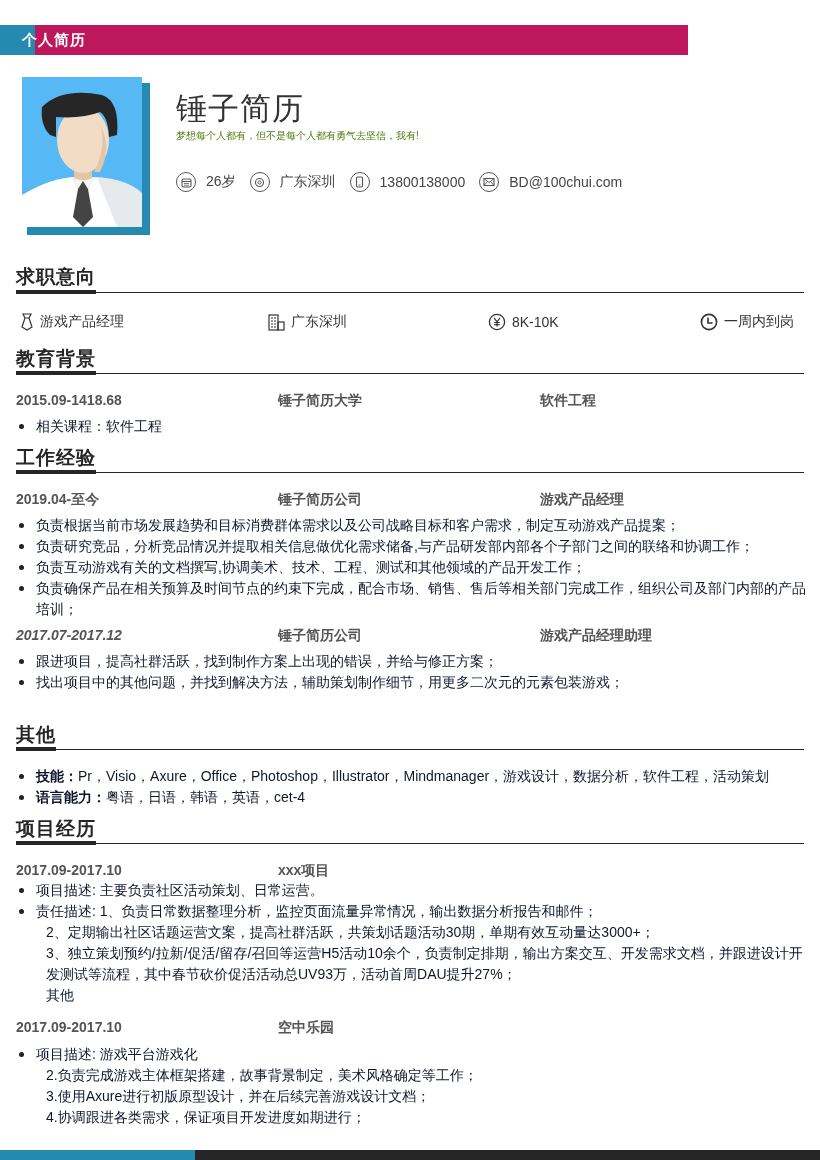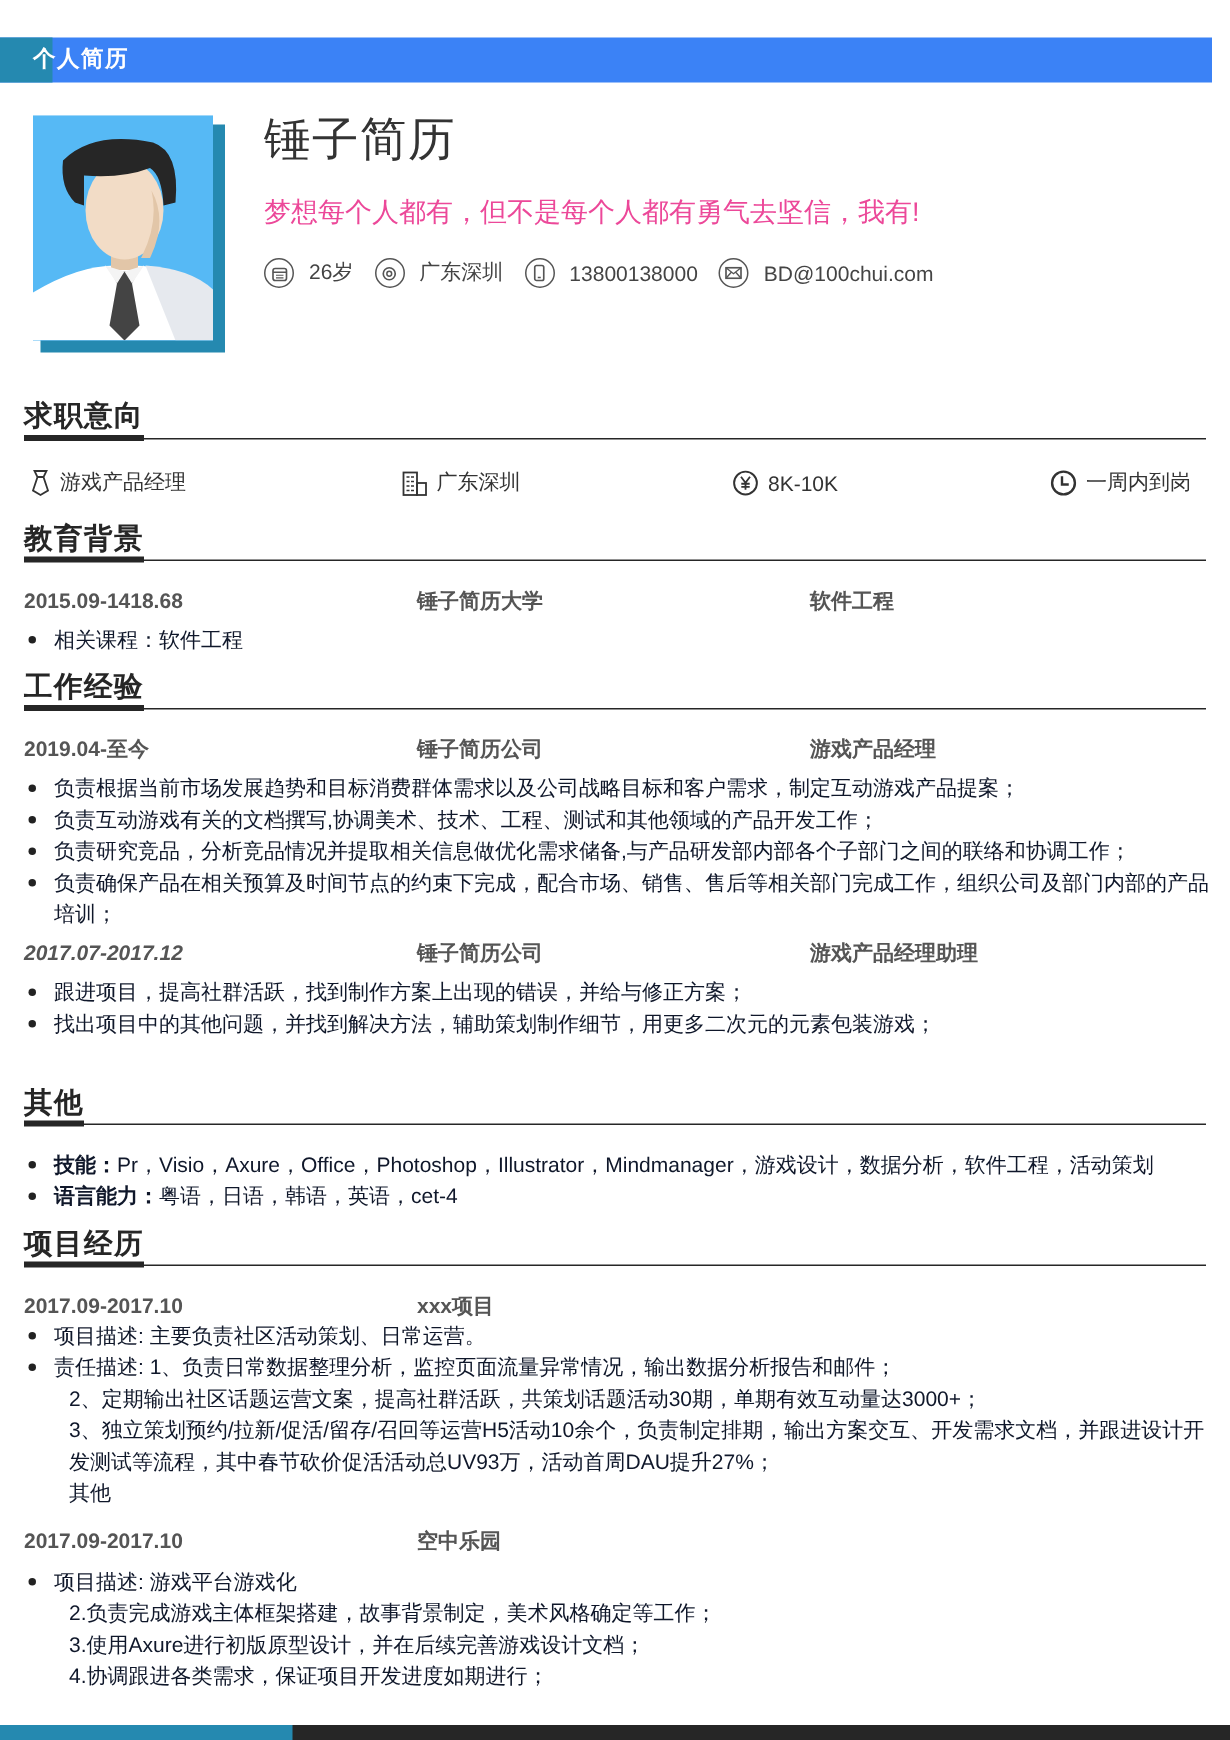"个人简历" .top-bar { background: #3b82f6 -> #be185d; width: 808px -> 688px }
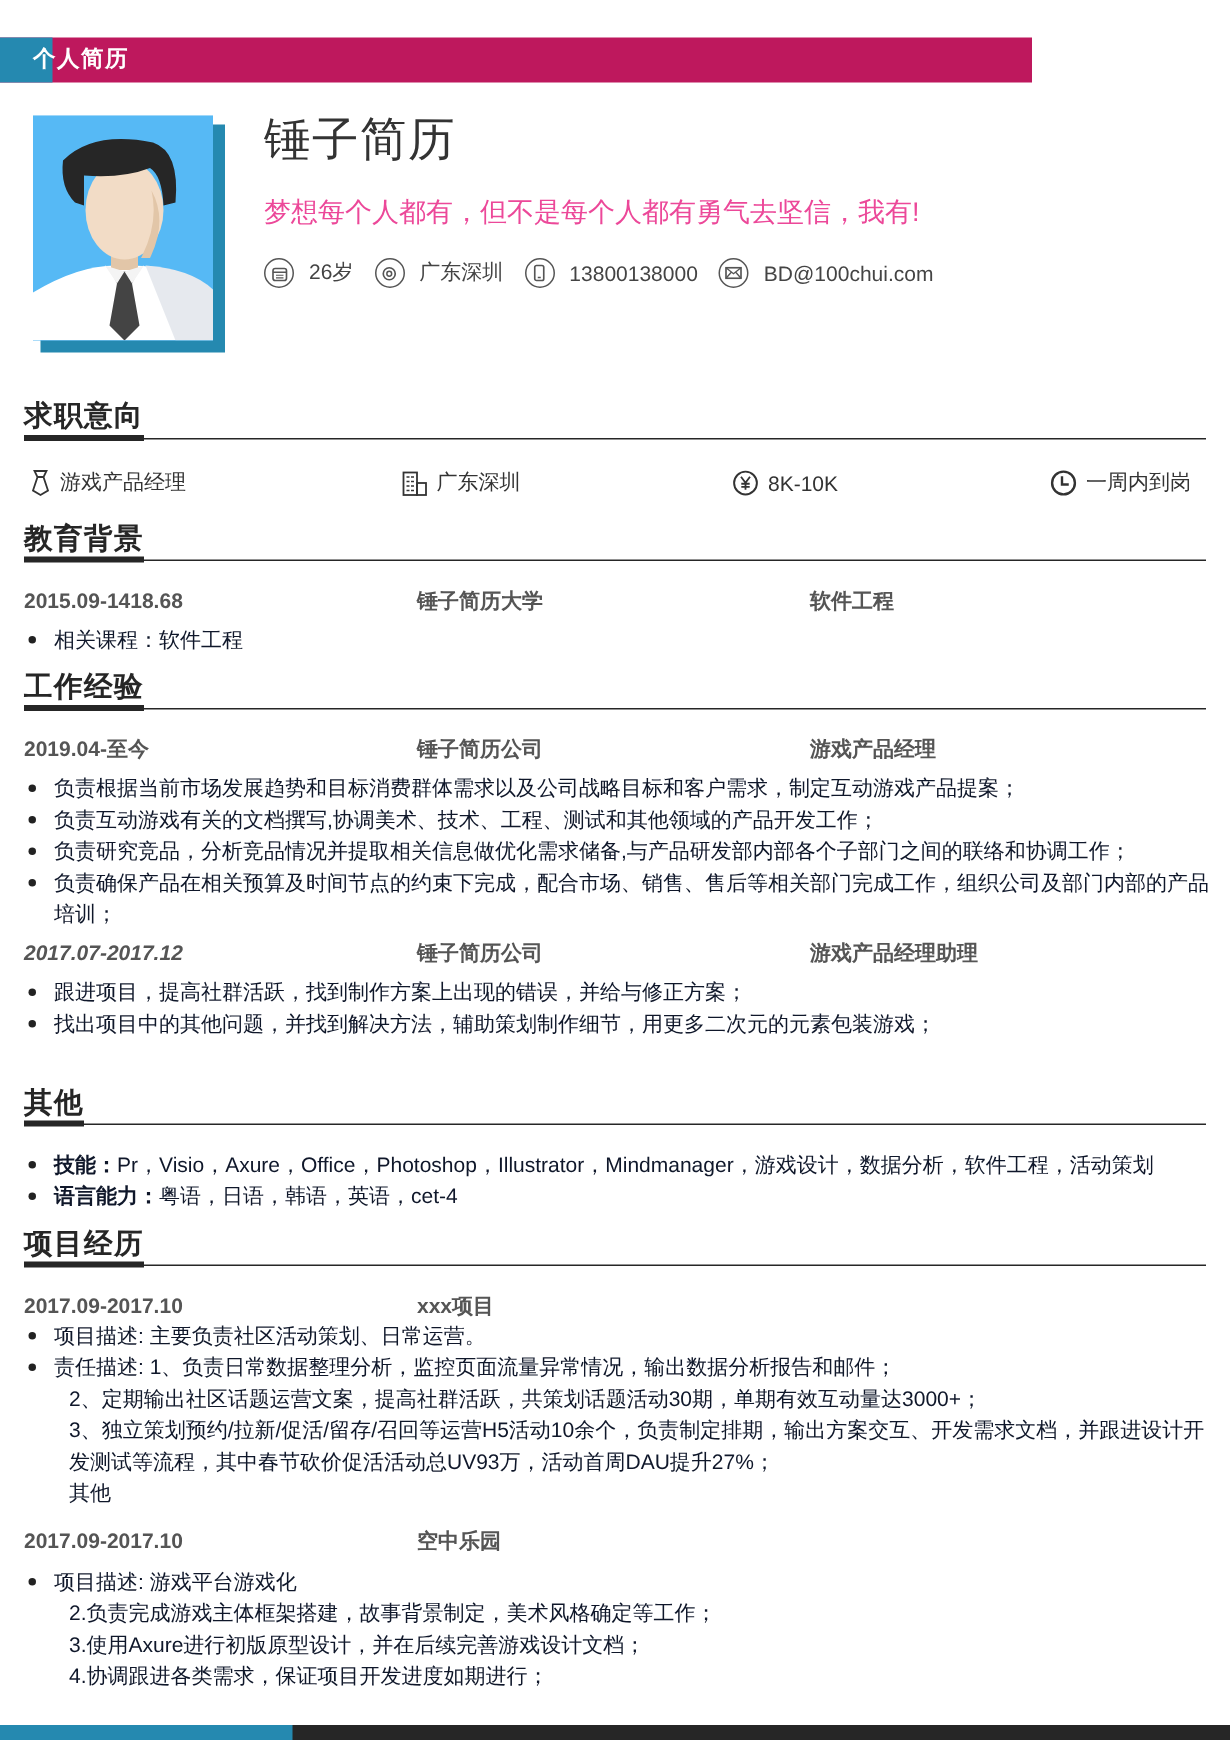"锤子简历" .name { top: 72px -> 88px }
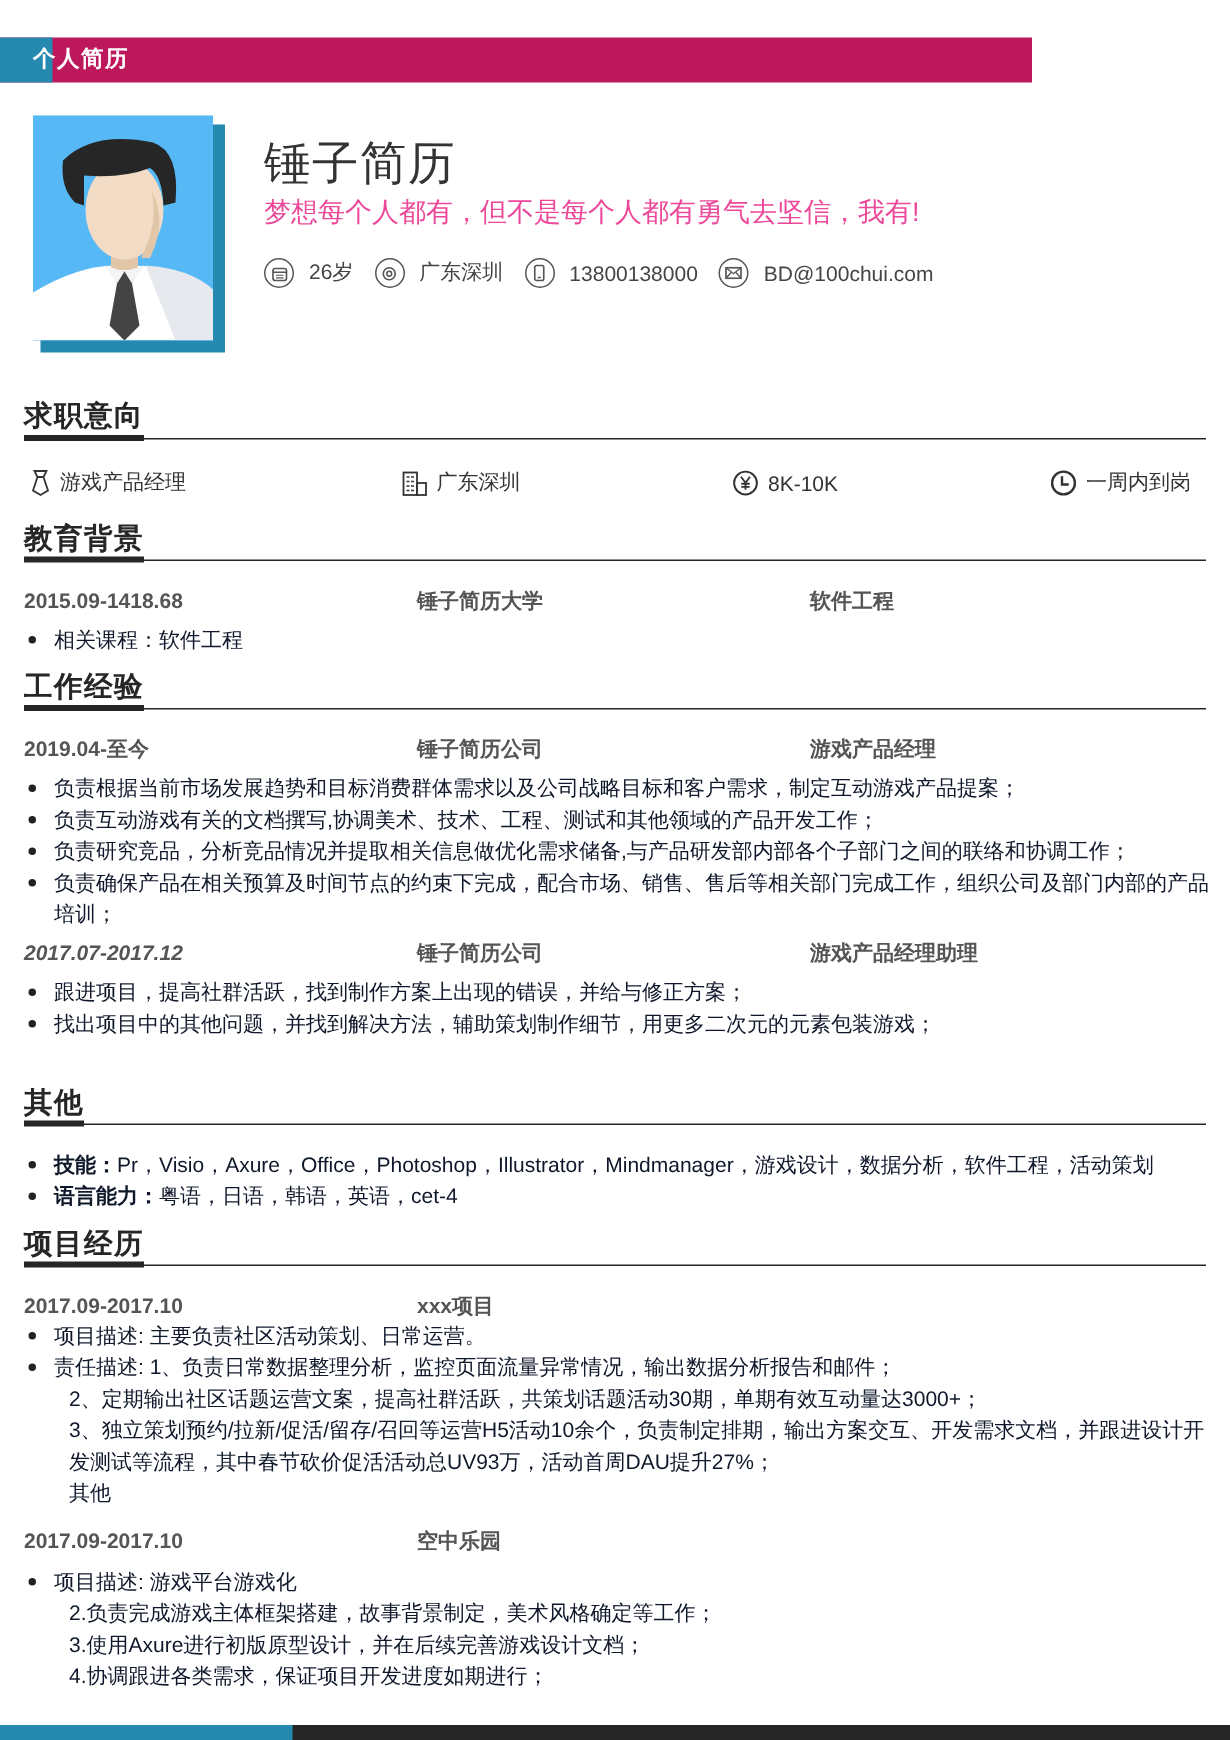"梦想每个人都有，但不是每个人都有勇气去坚信，我有!" .motto { color: #ec4899 -> #4d7c0f; font-size: 18px -> 10px }
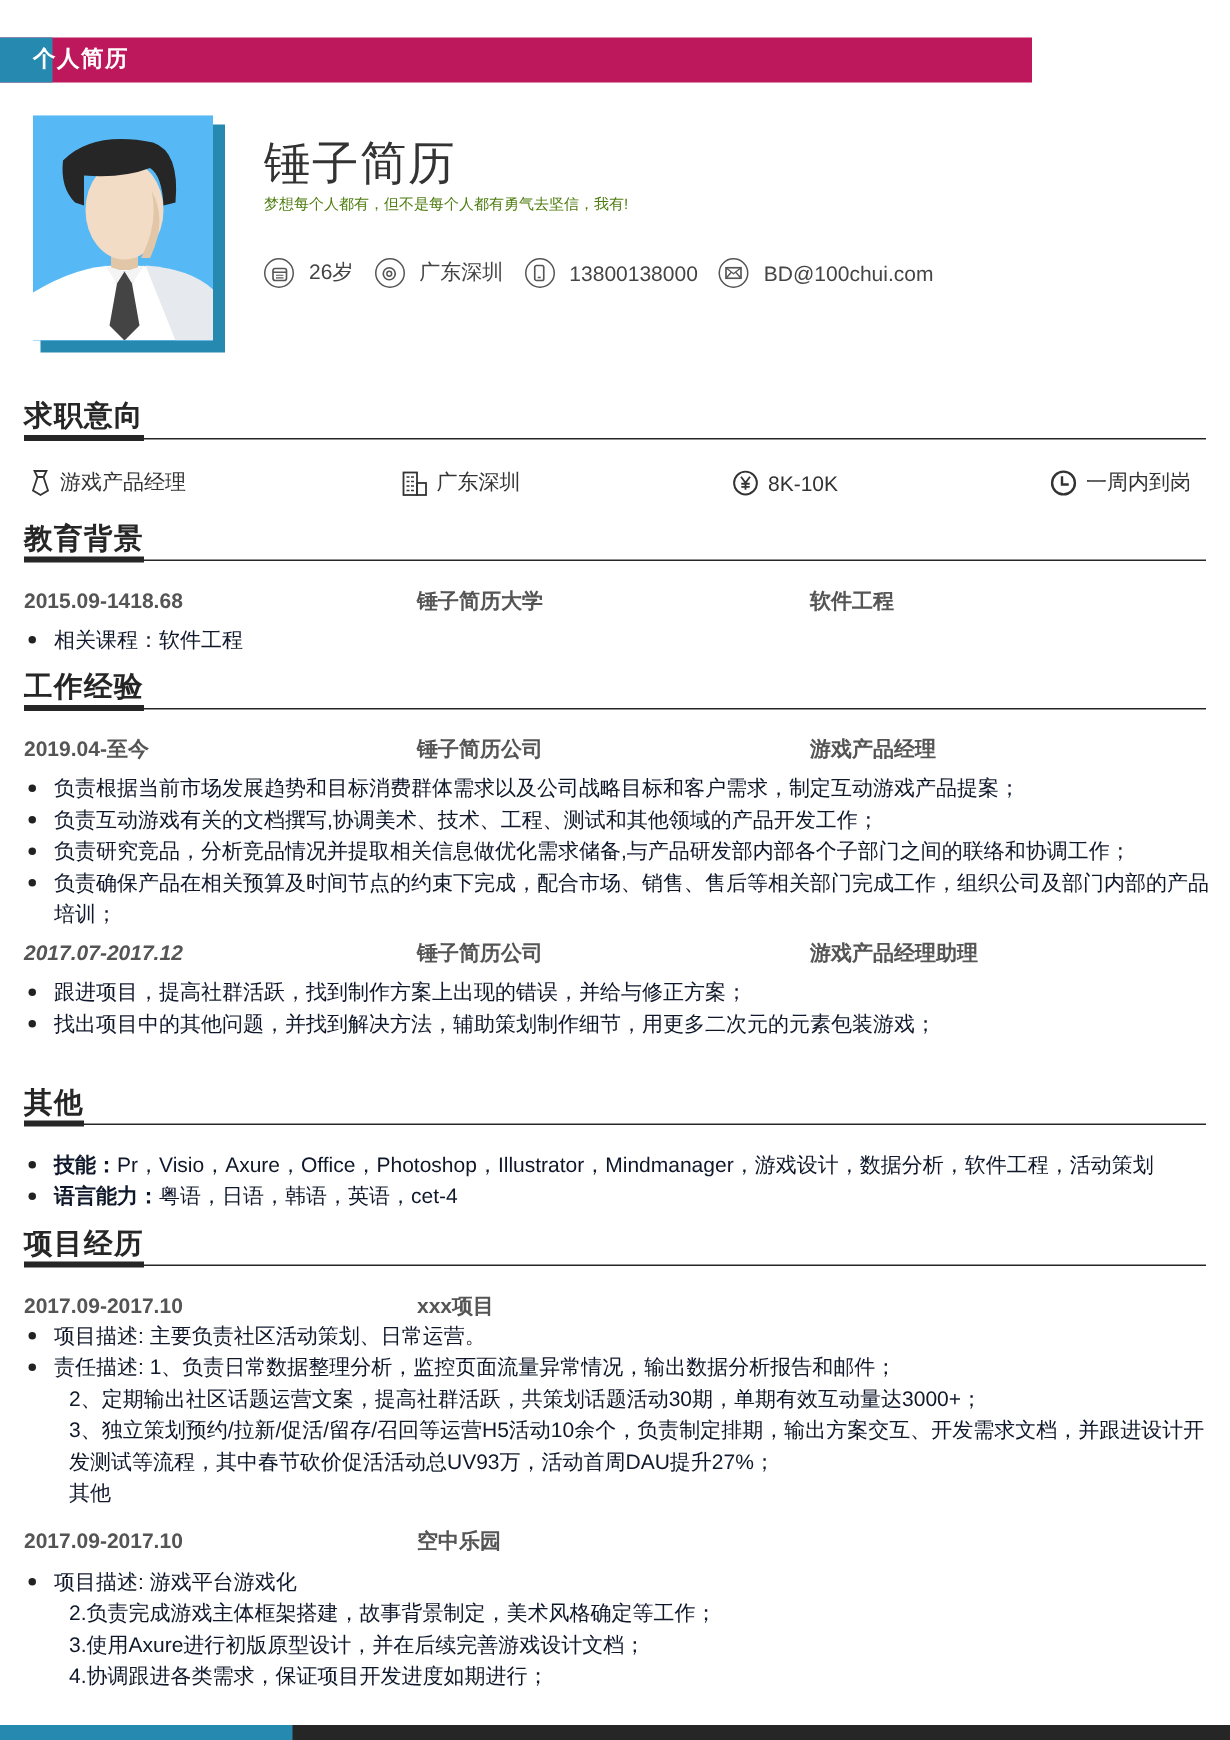"负责互动游戏有关的文档撰写,协调美术、技术、工程、测试和其他领域的产品开发工作；" div.bullet { order: before "负责研究竞品，分析竞品情况并提取相关信息做优化需求储备,与产品研发部内部各个子部" -> after "负责研究竞品，分析竞品情况并提取相关信息做优化需求储备,与产品研发部内部各个子部" }
